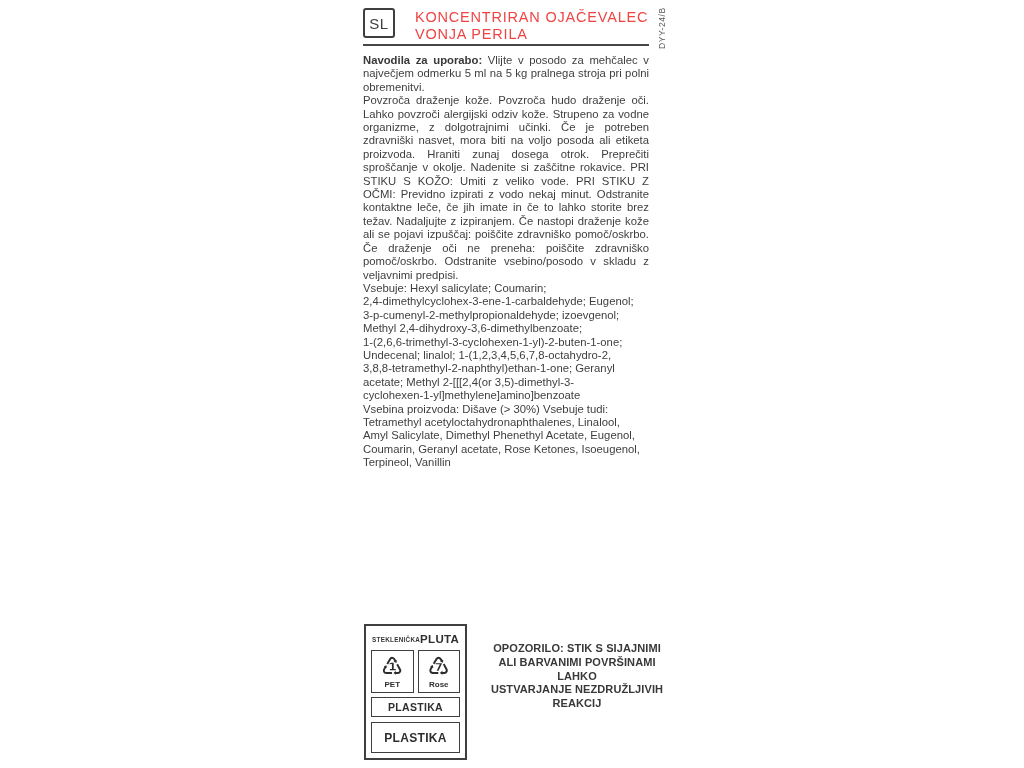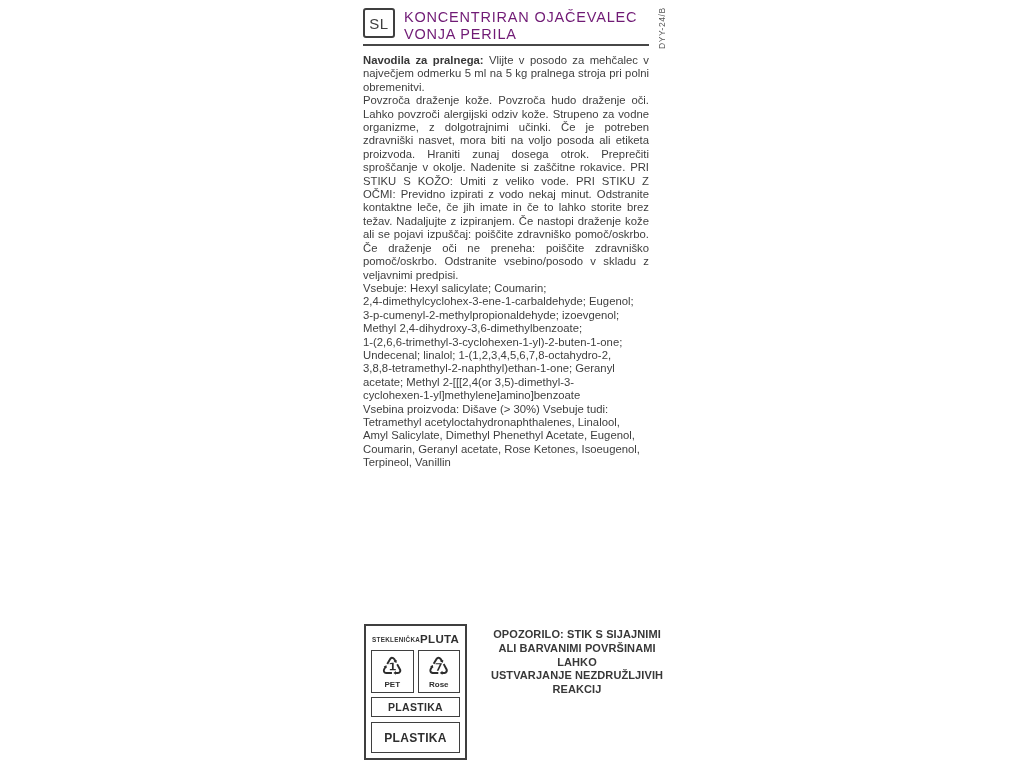"KONCENTRIRAN OJAČEVALEC" .title { color: #701a75 -> #ef4444; margin: 1px 0 0 1px -> 1px 0 0 12px }
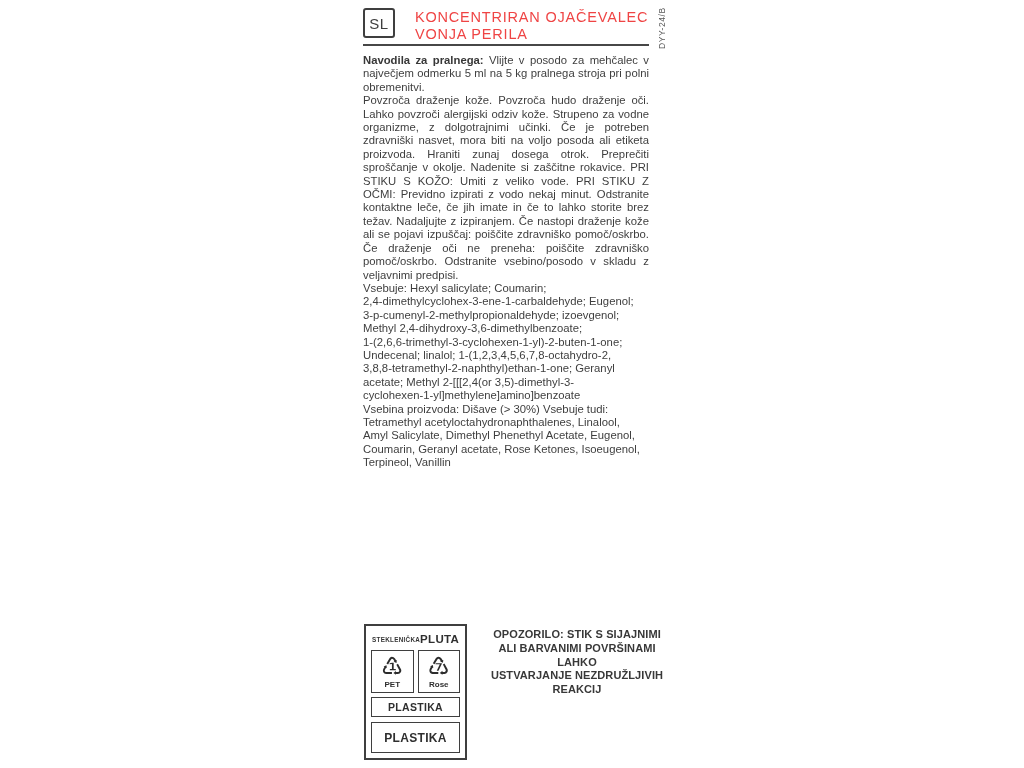"Navodila za pralnega:" span.lead-bold { text: pralnega -> uporabo }
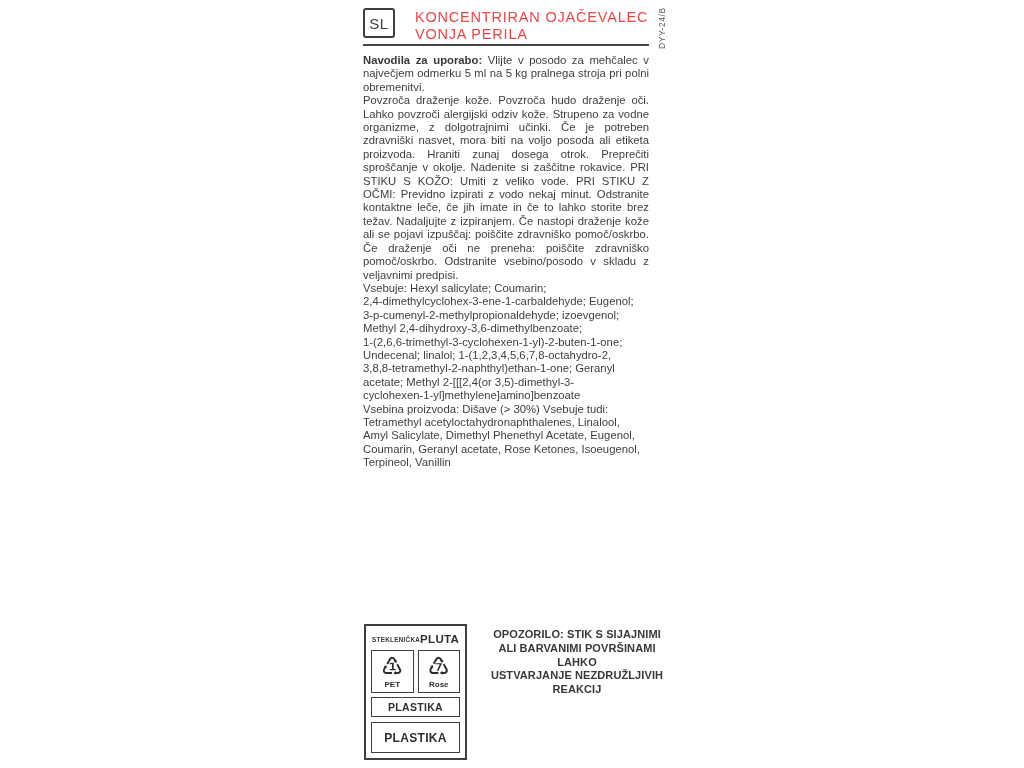"OPOZORILO: STIK S SIJAJNIMI" .notices { top: 4px -> 18px }
